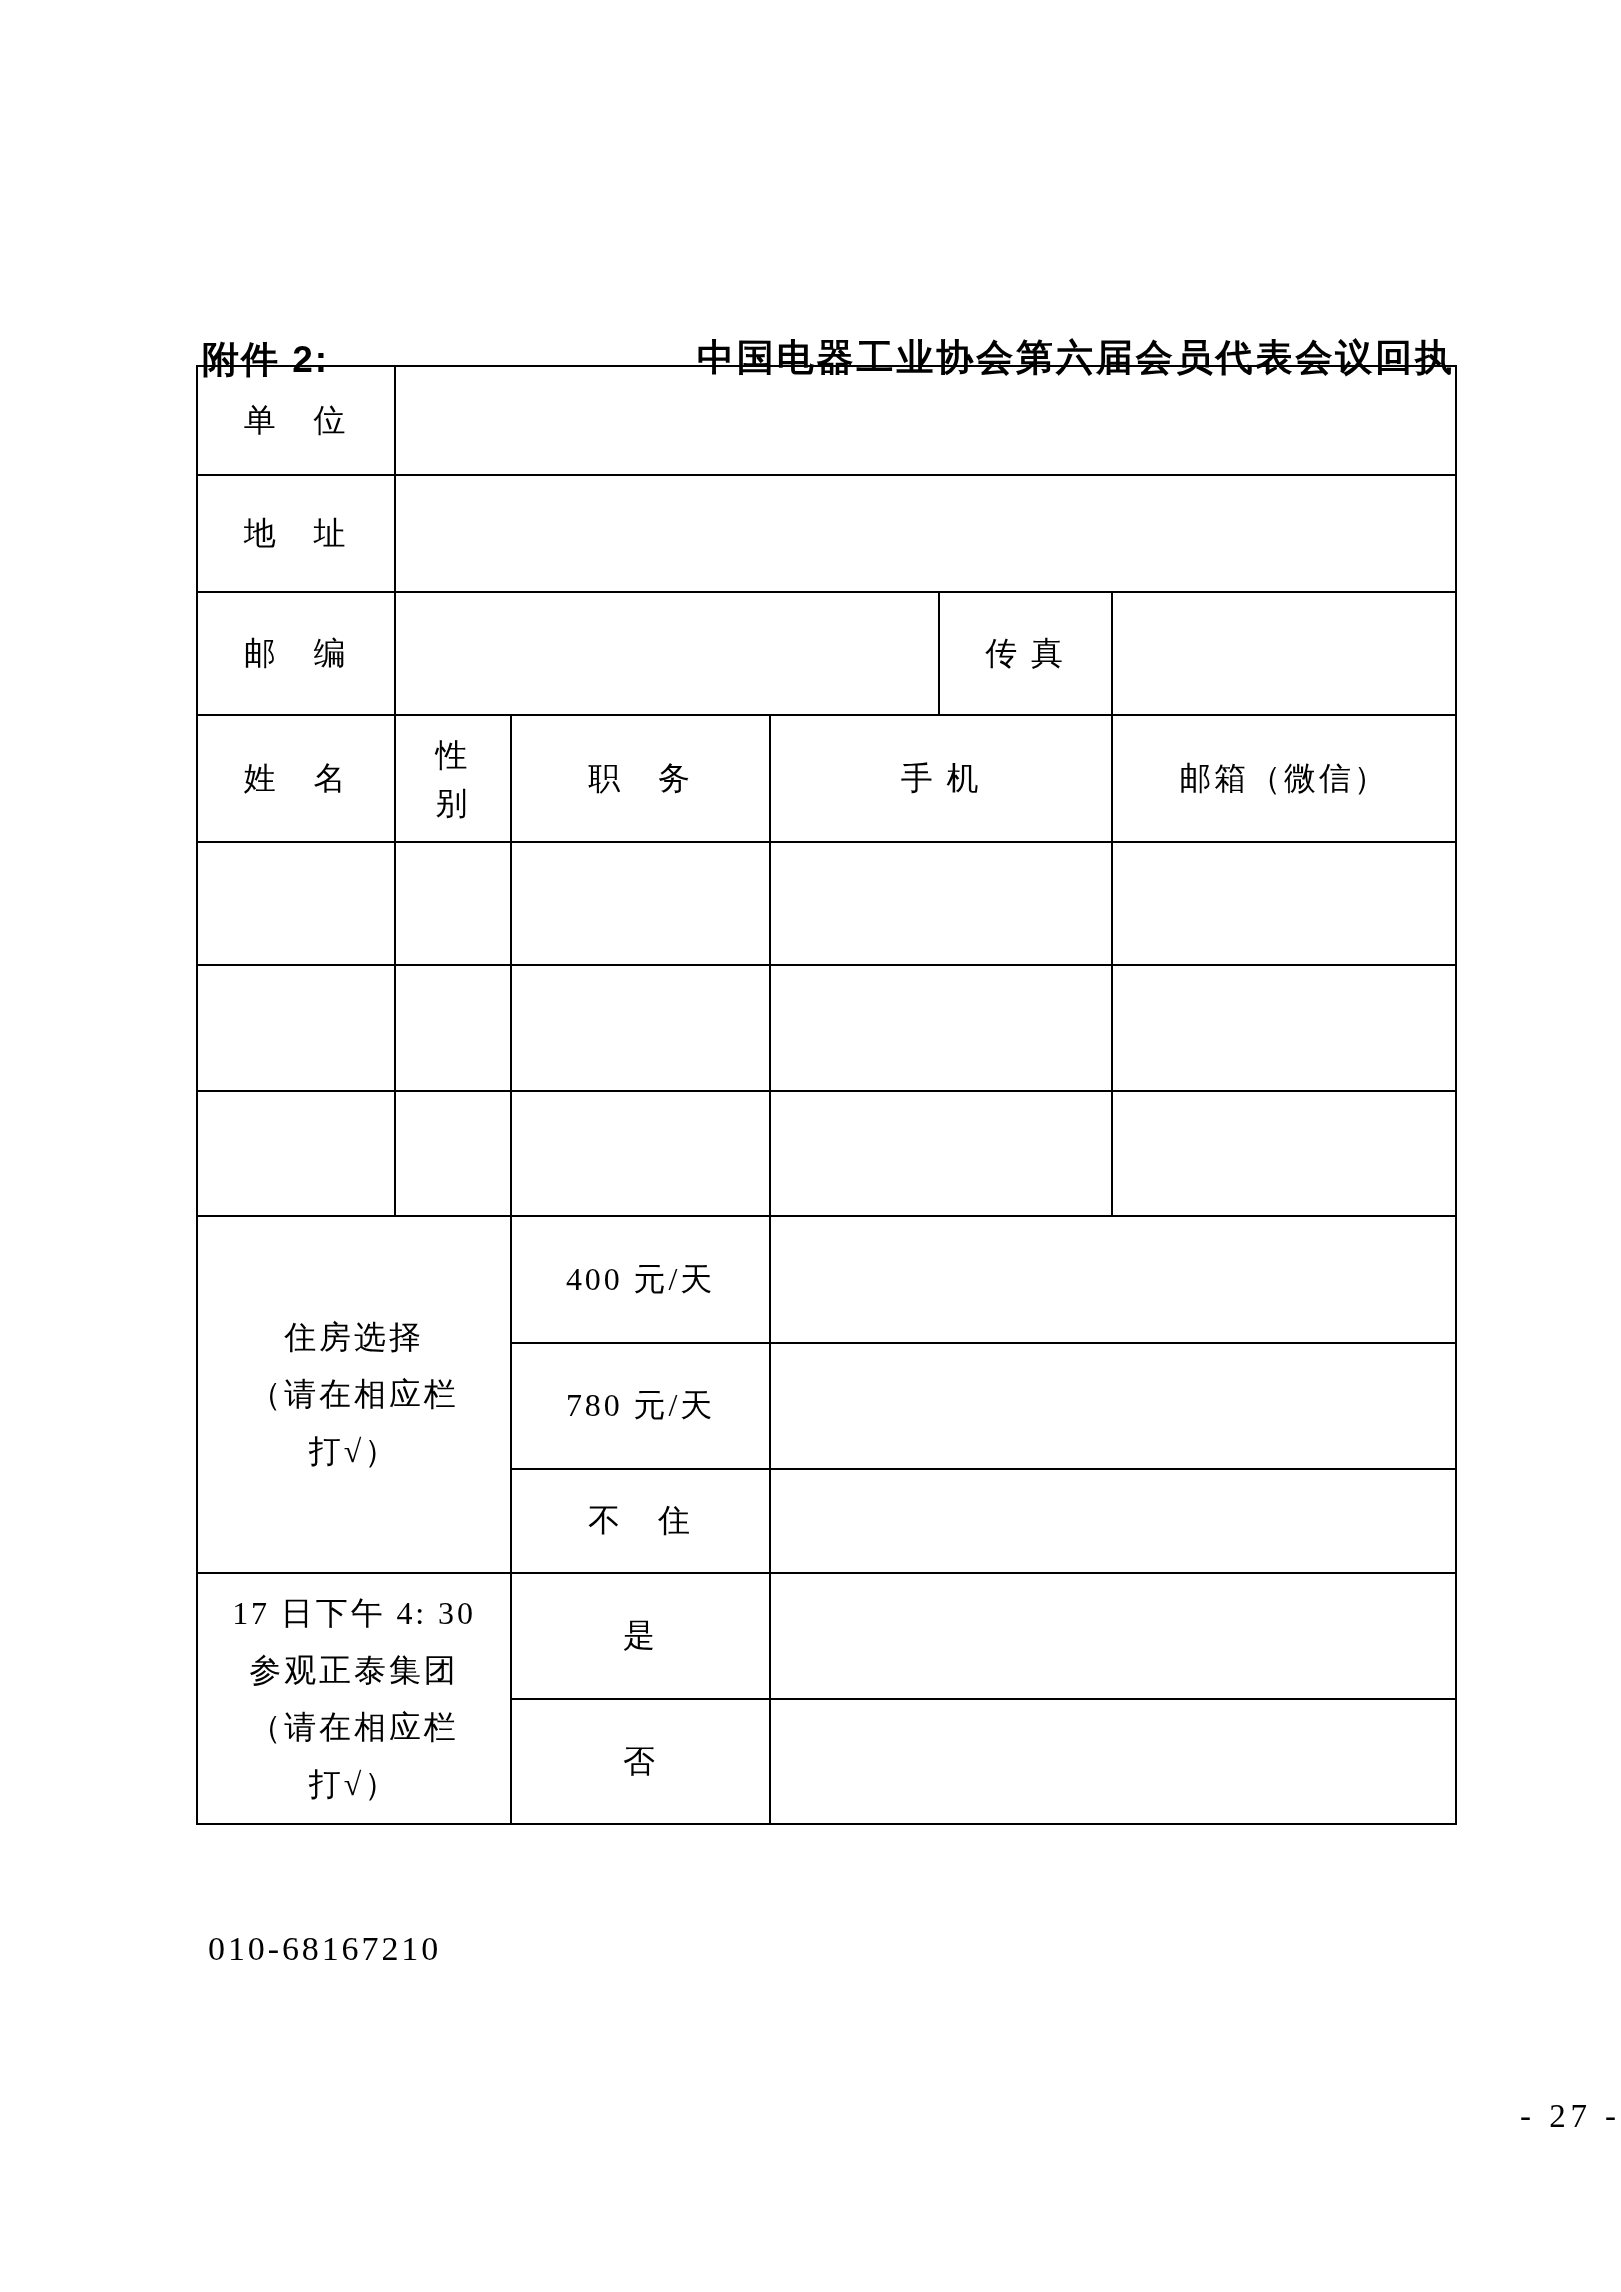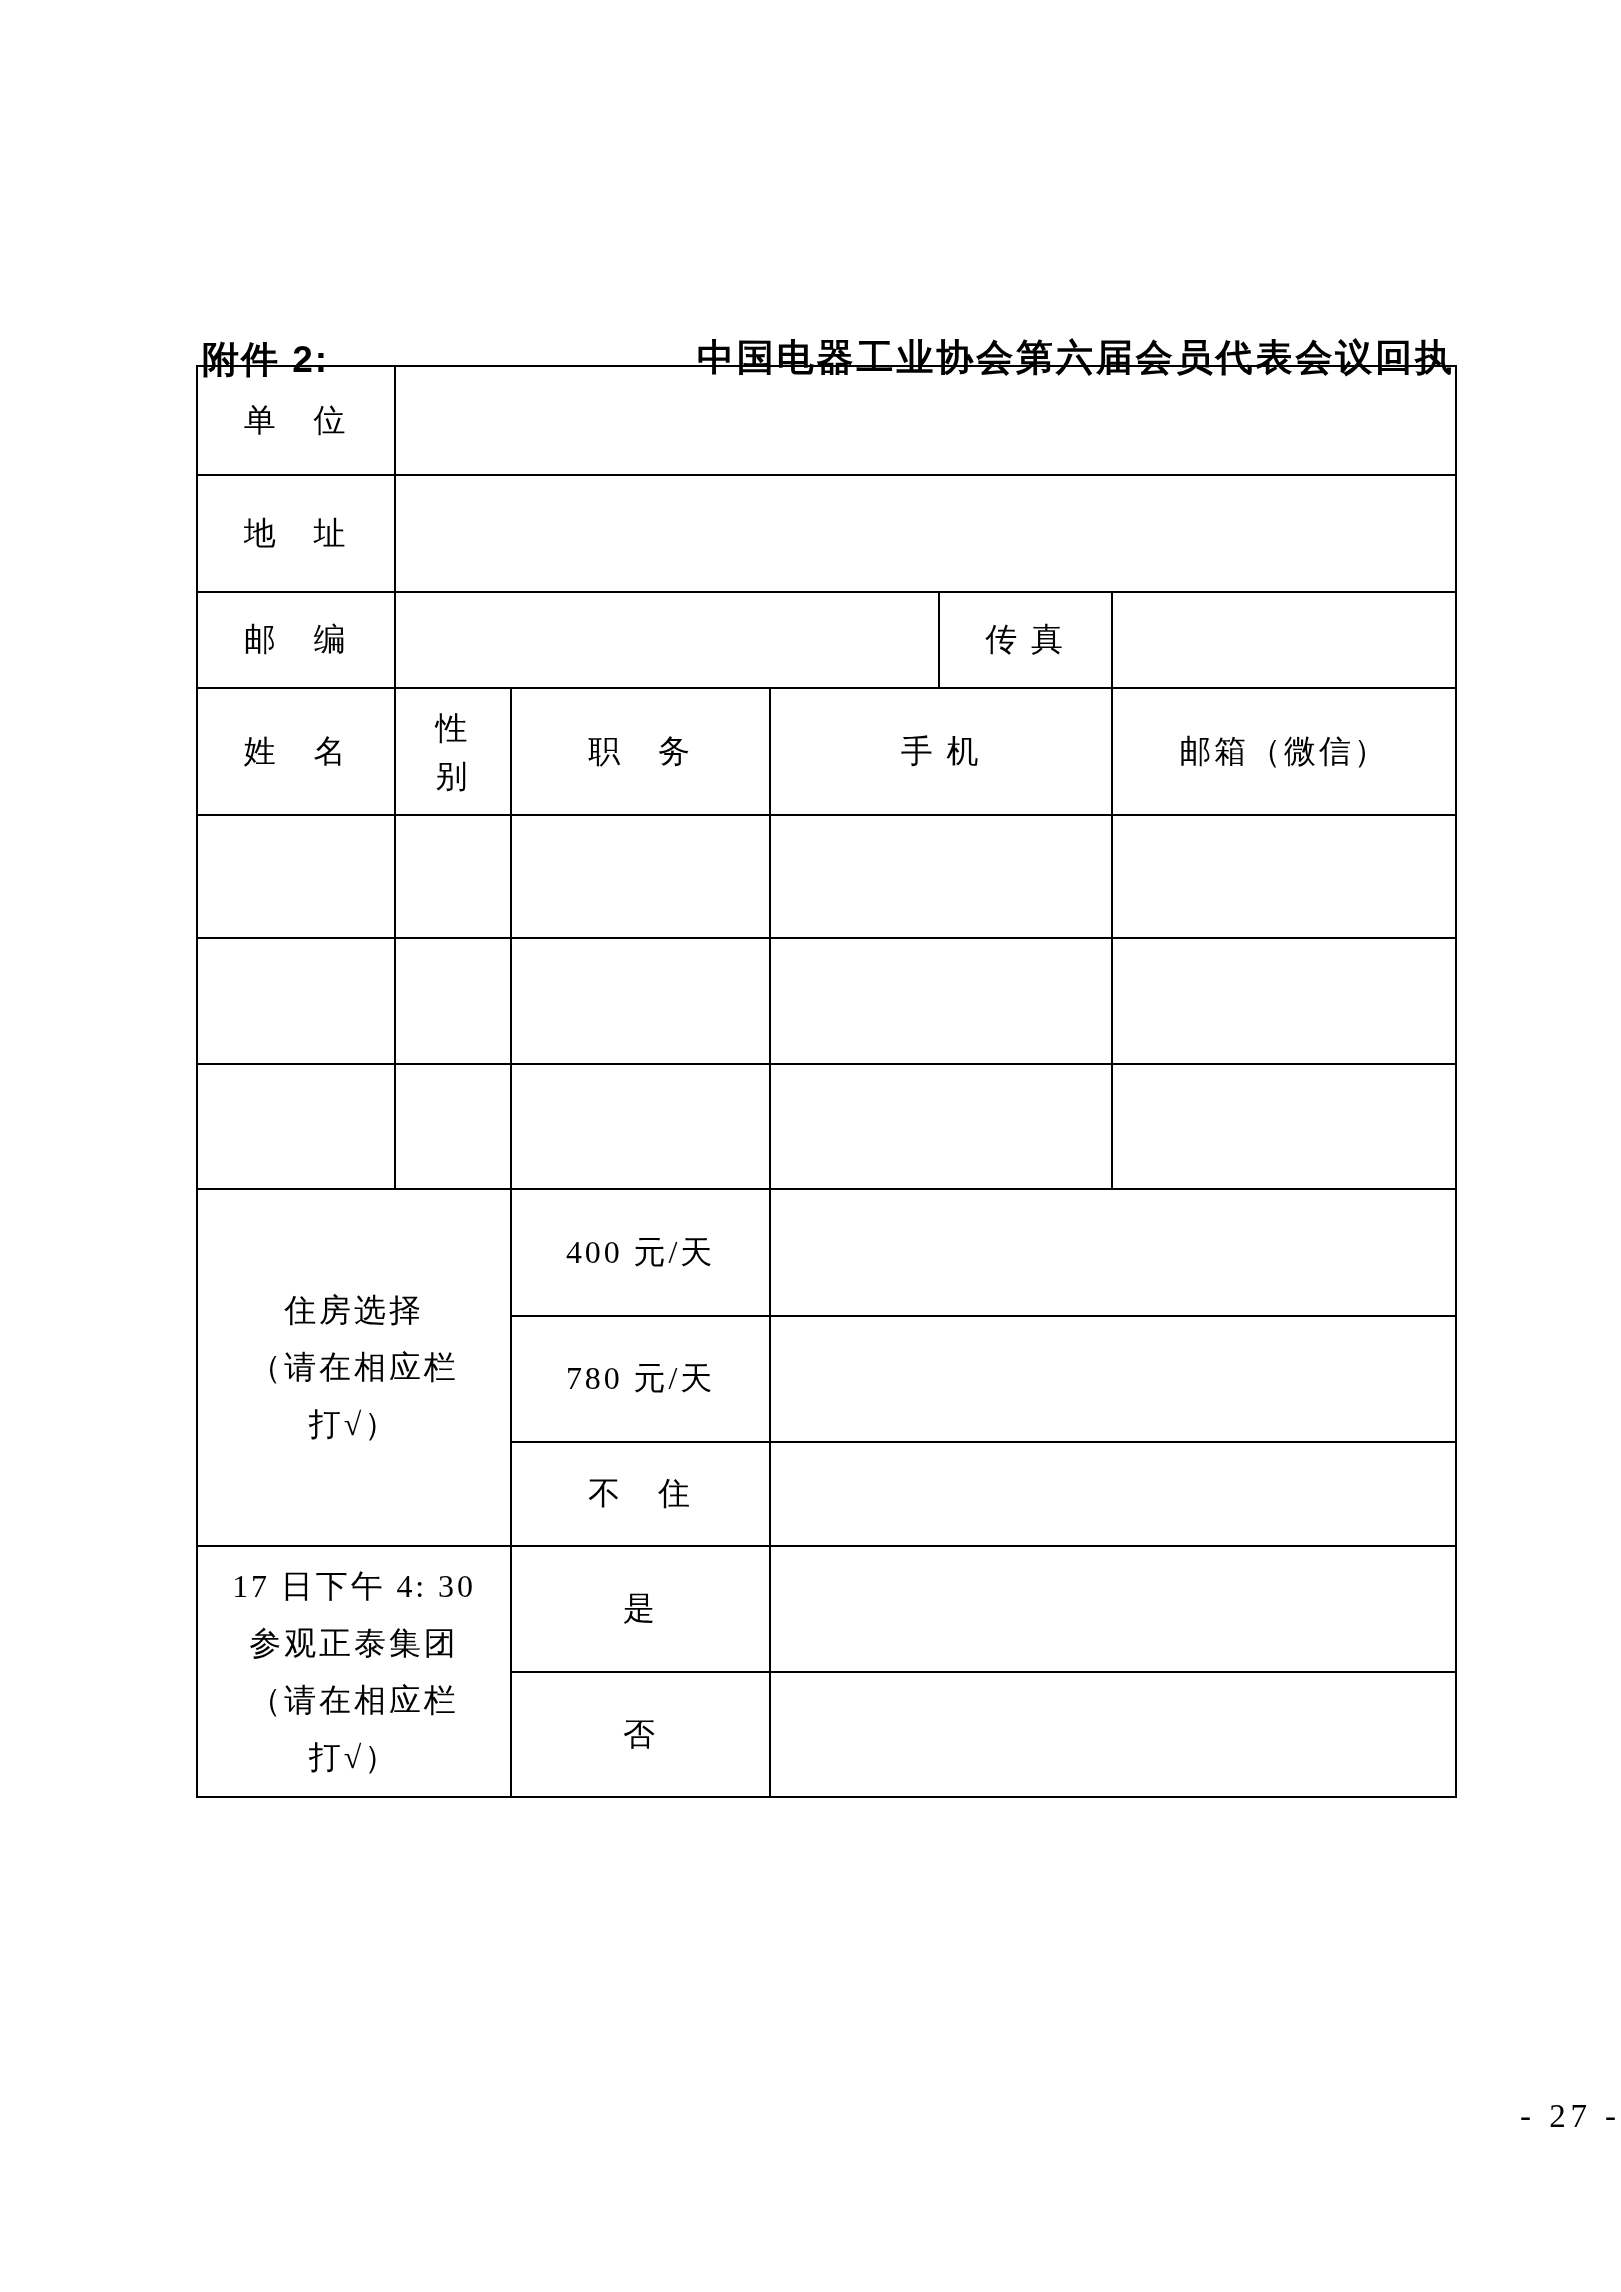"邮 编" tr { height: 96px -> 123px }
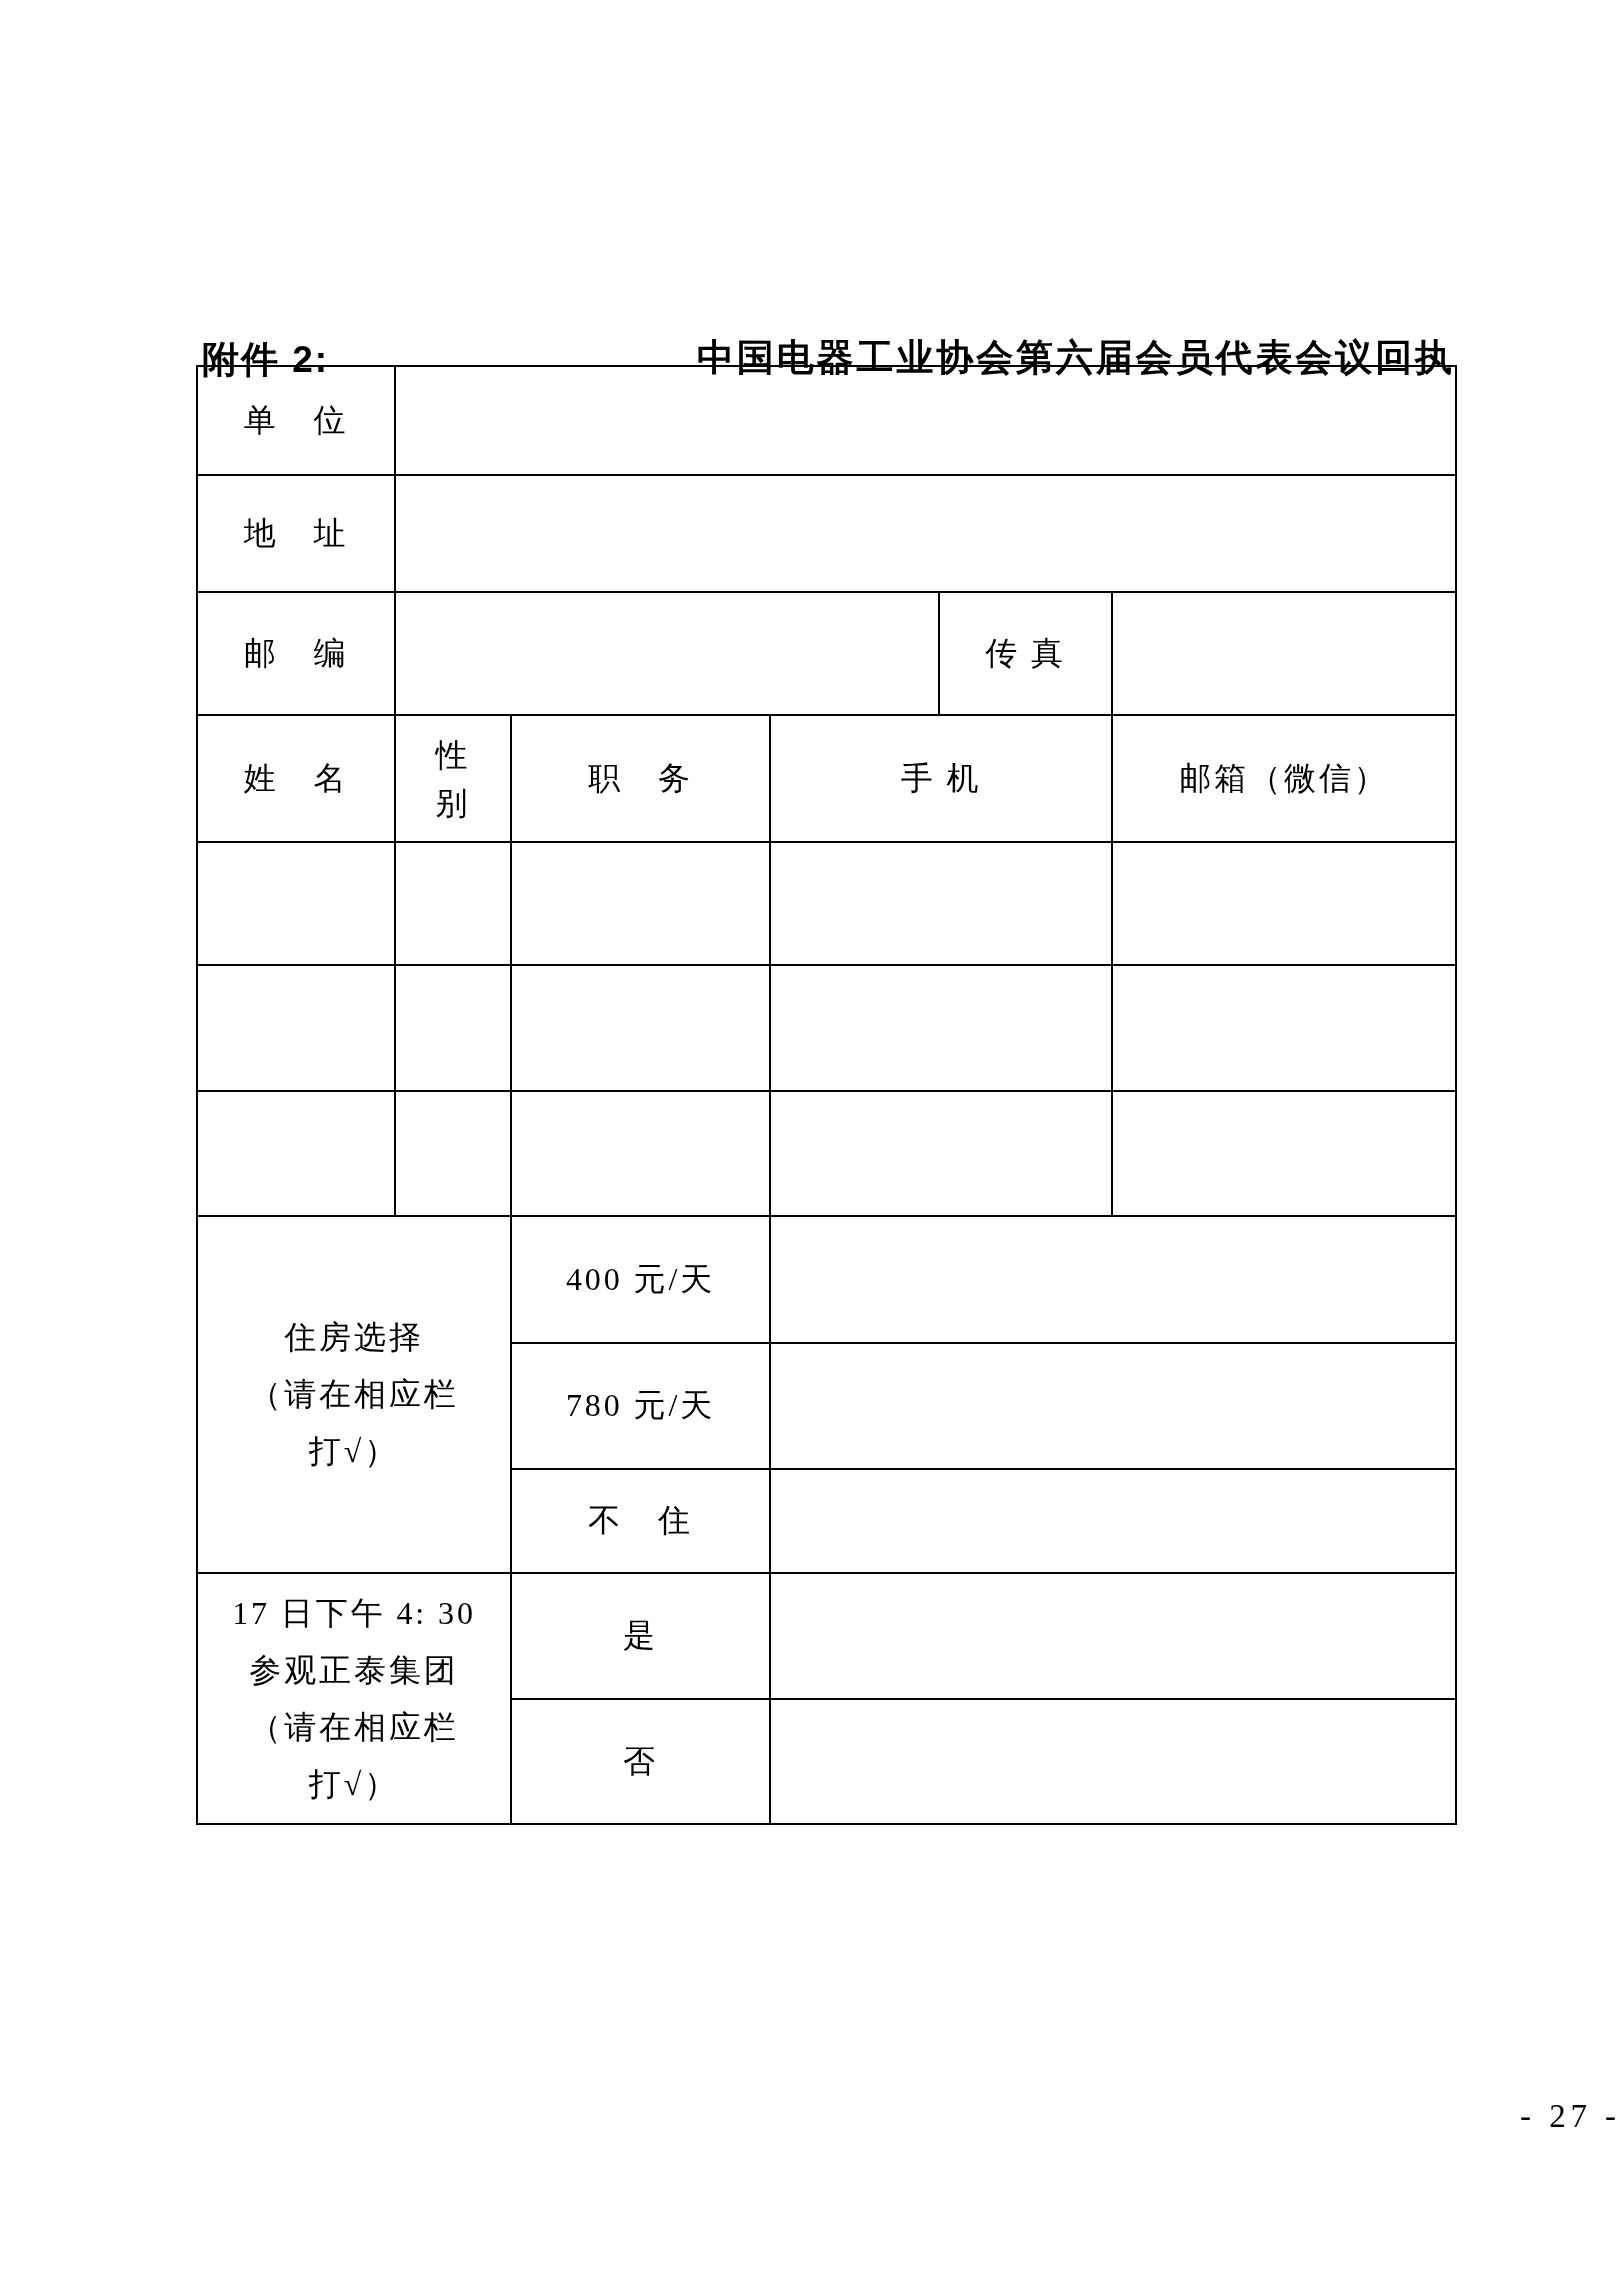"010-68167210" div { html: none -> <div>010-68167210</div> }
